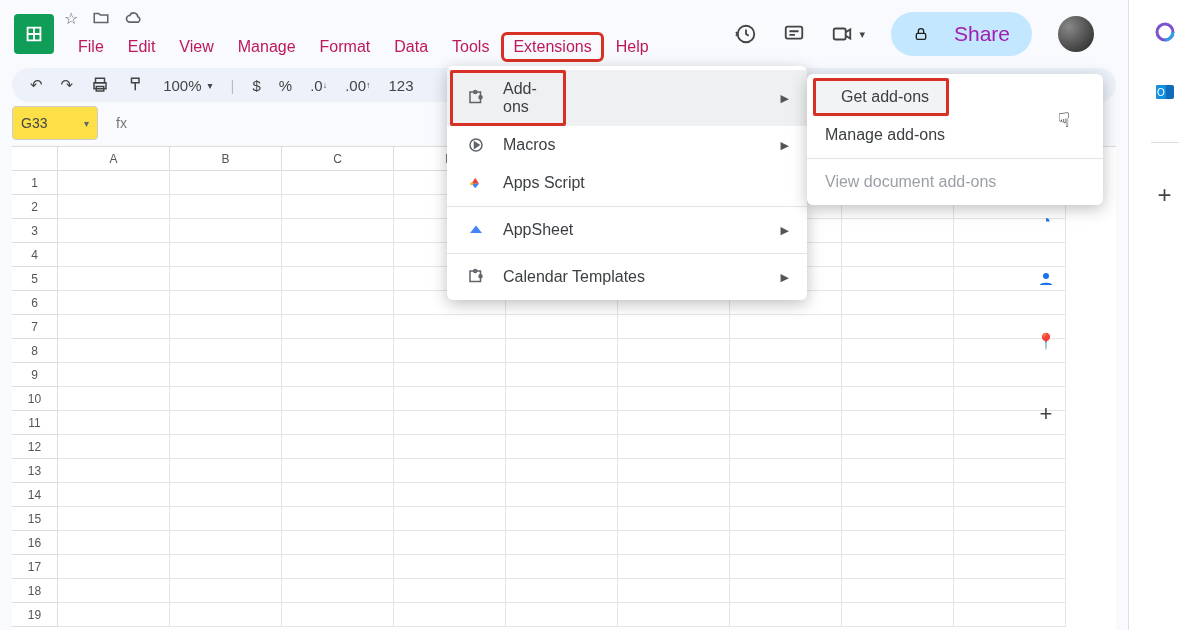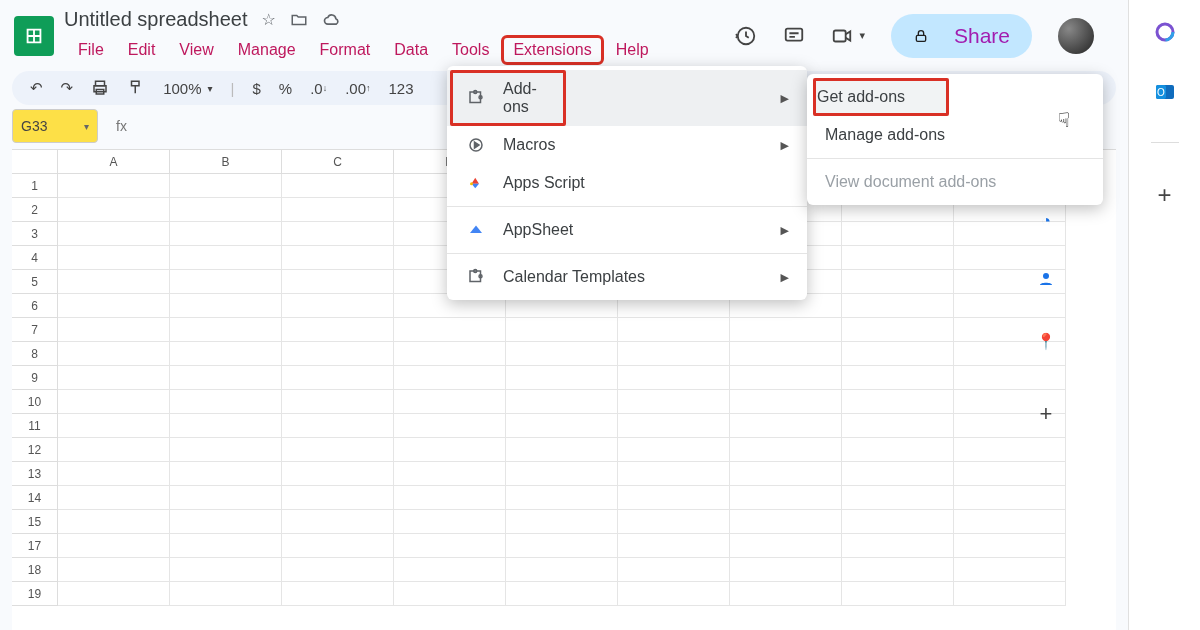"Untitled spreadsheet" span.doc-title { html: <span>Untitled spreadsheet</span> -> none }
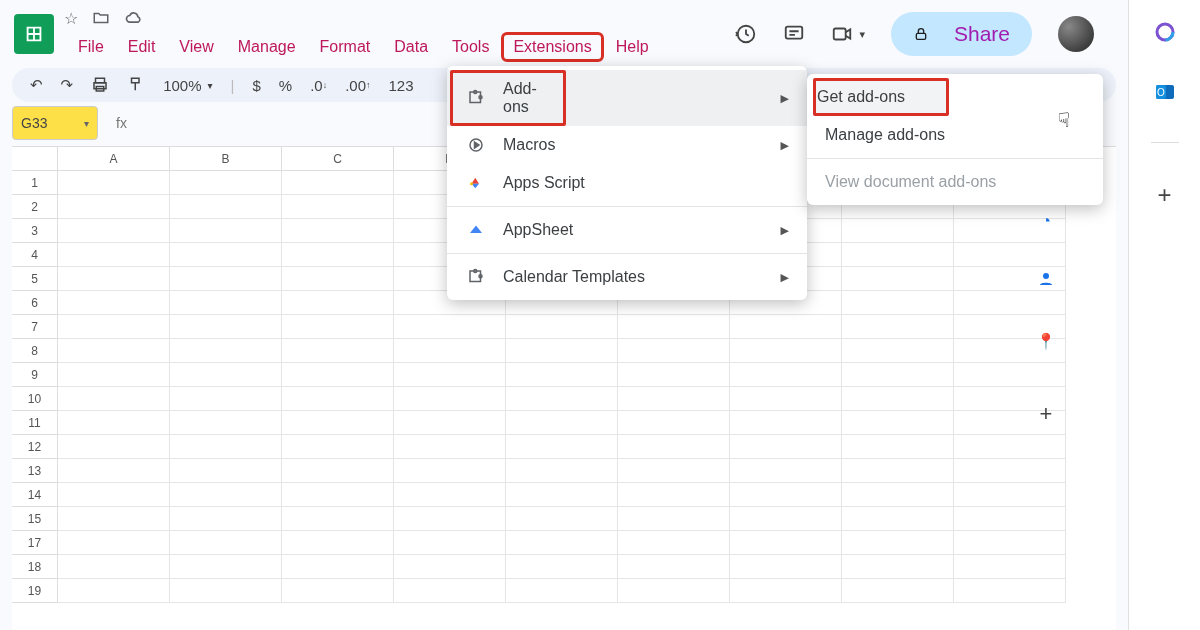"Get add-ons" .sm-item.hl { padding-left: 4px -> 28px }
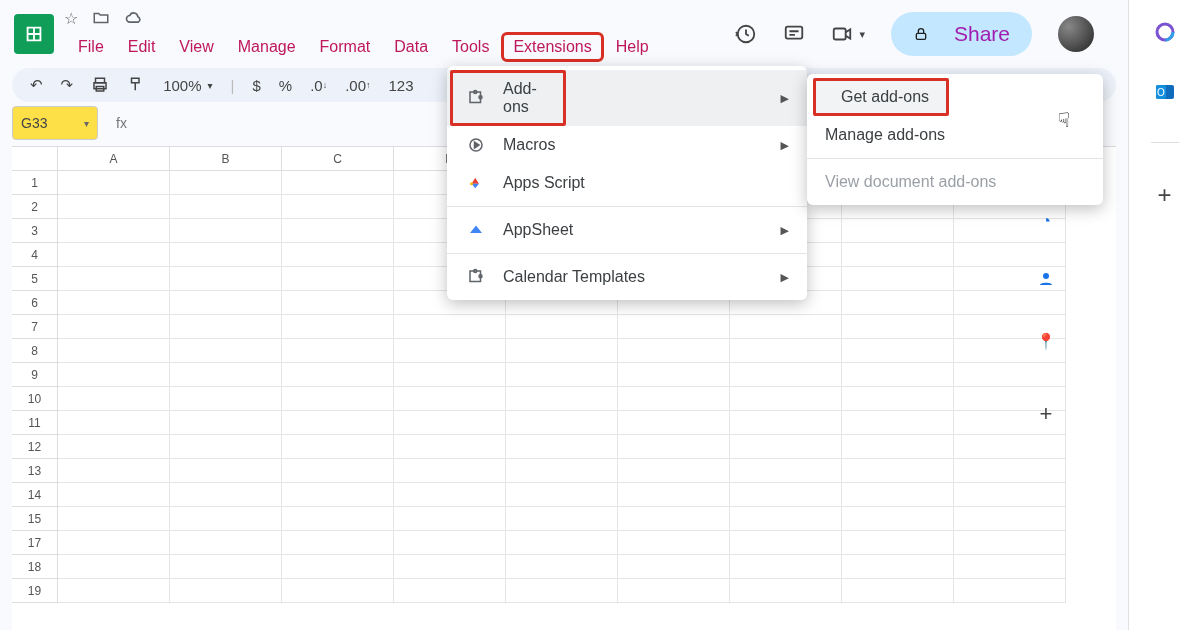"16" div.row { html: none -> <div> <div>16</div> <div></div> <div></div> <div></div> <div></div> <div></div> <div></div> <div></div> <div></div> <div></div> </div> }
